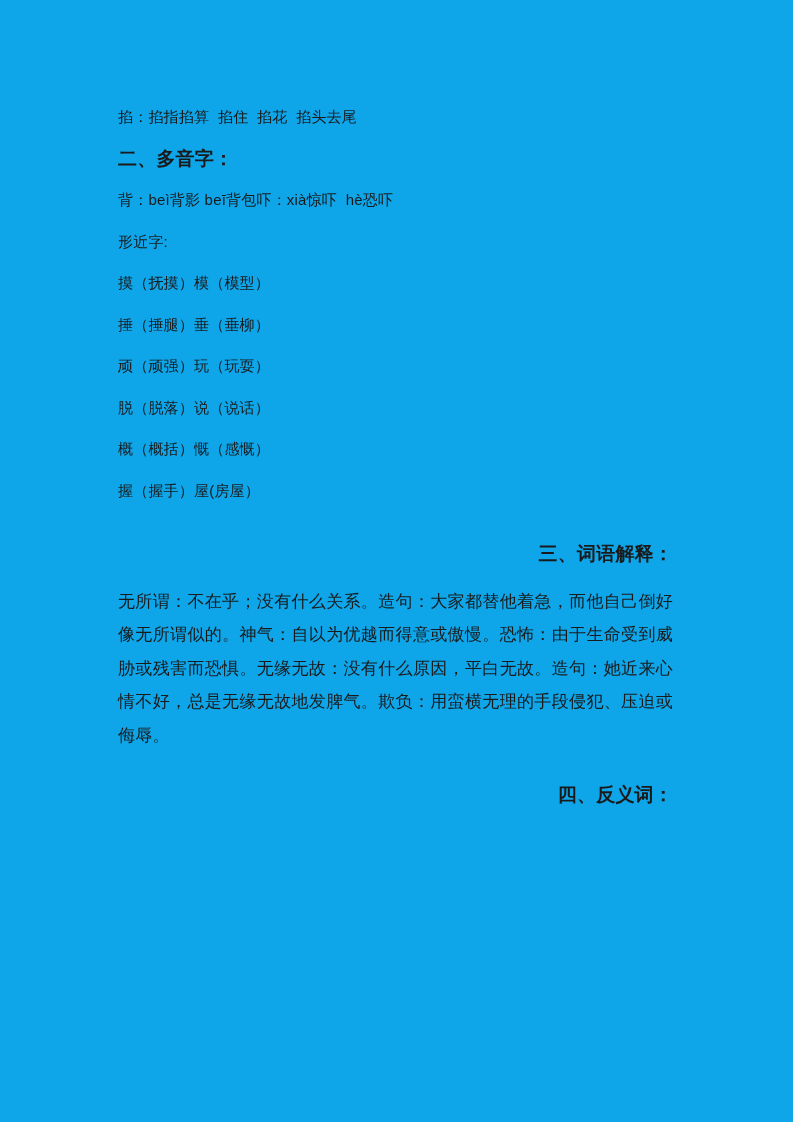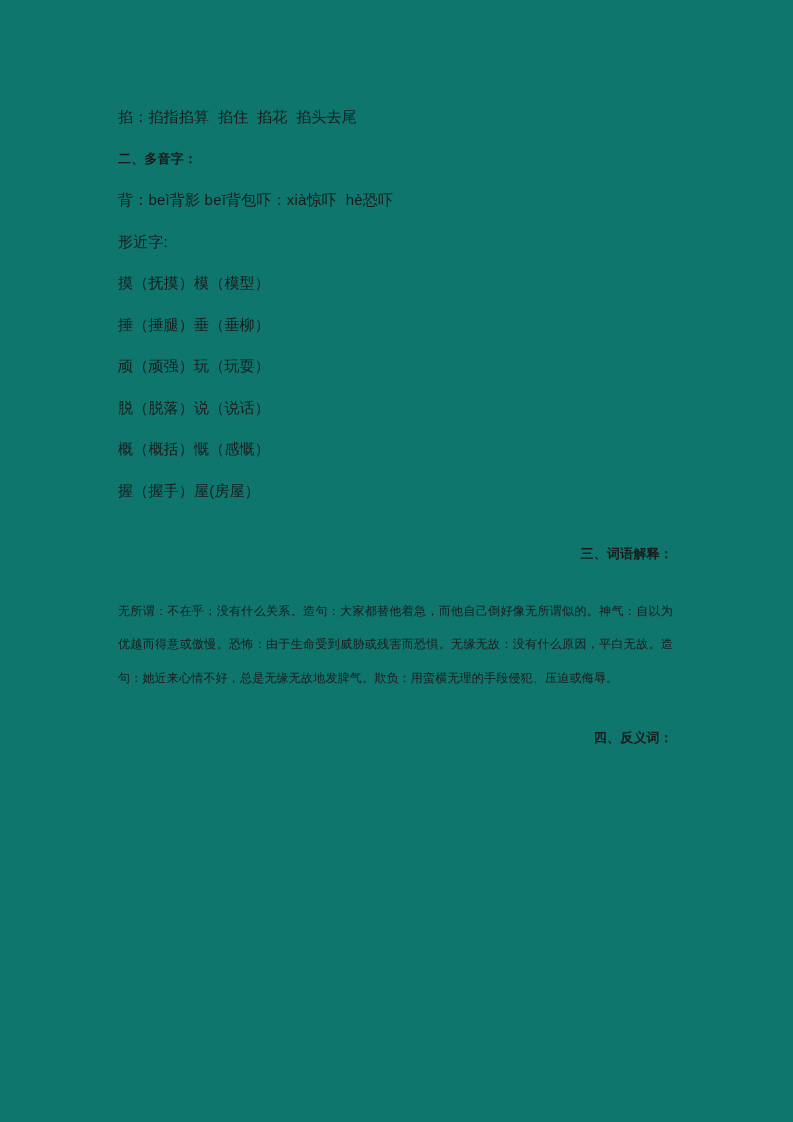"掐：掐指掐算 掐住 掐花 掐头去尾" .page { background: #0f766e -> #0ea5e9 }
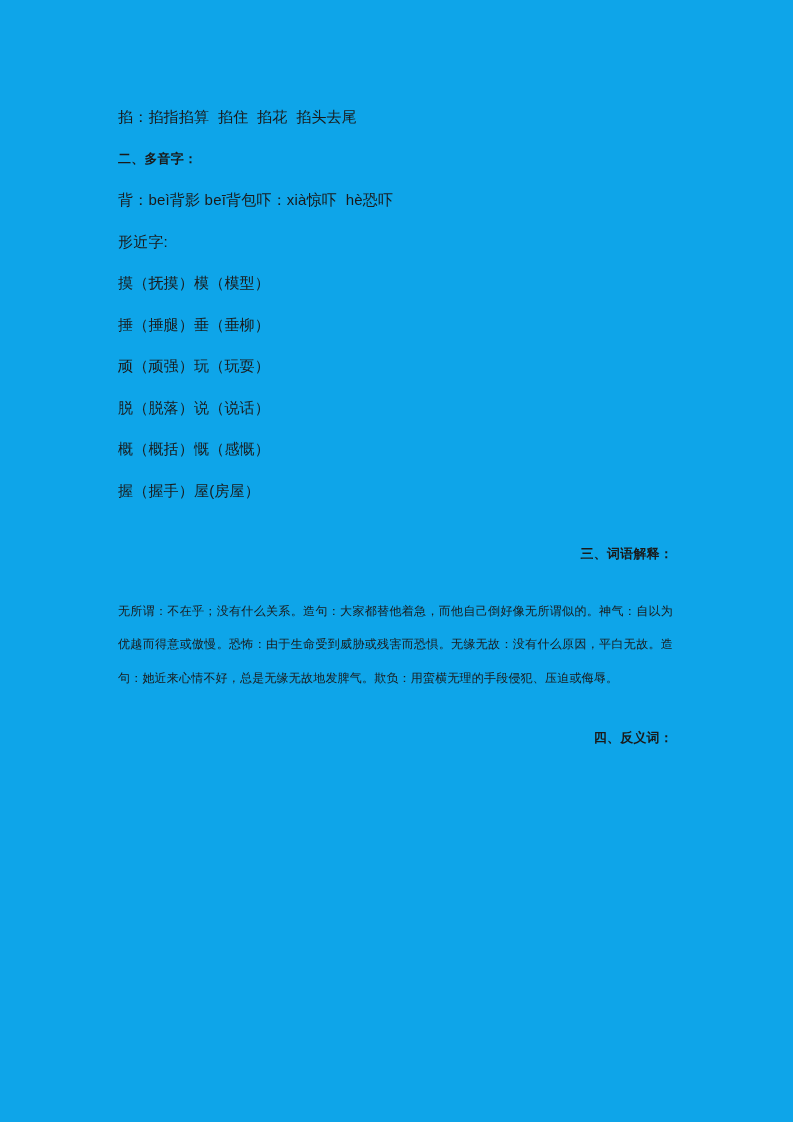"二、多音字：" .heading { font-size: 13px -> 19px }
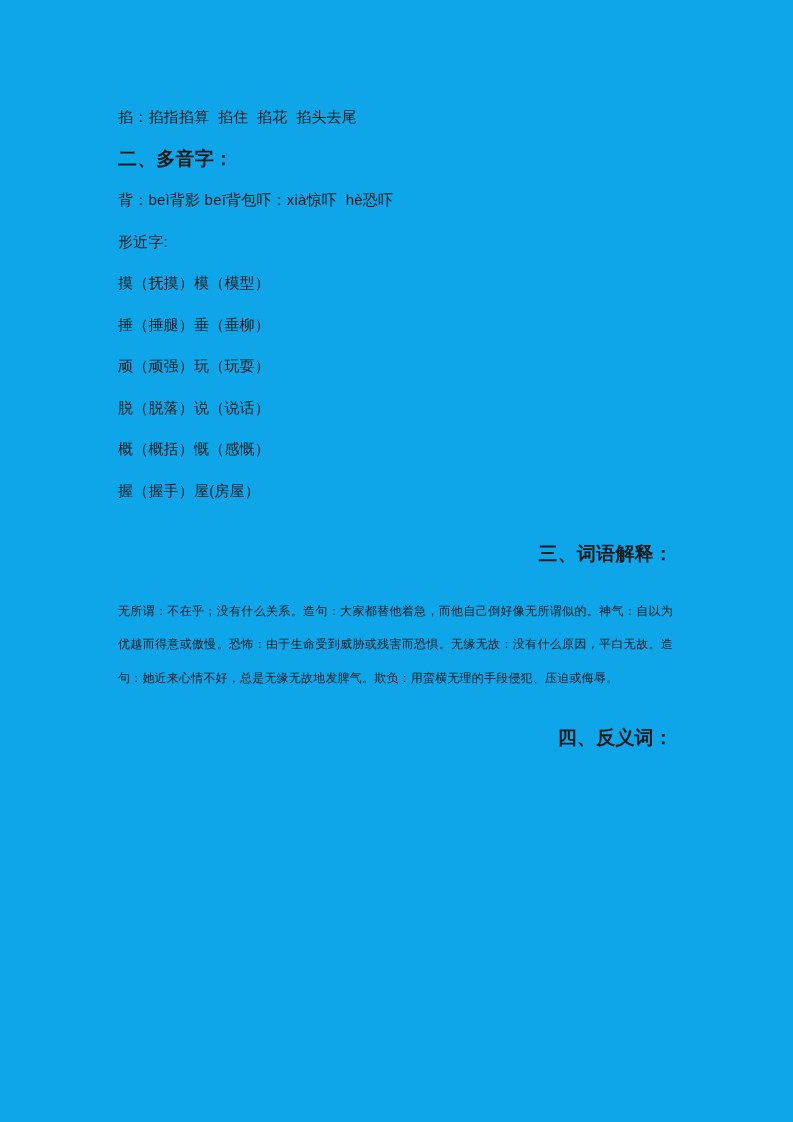"无所谓：不在乎；没有什么关系。造句：大家都替他着急，而他自己倒好像无所谓似的。神" .para { font-size: 12px -> 17px; margin-top: 20px -> 10px }
